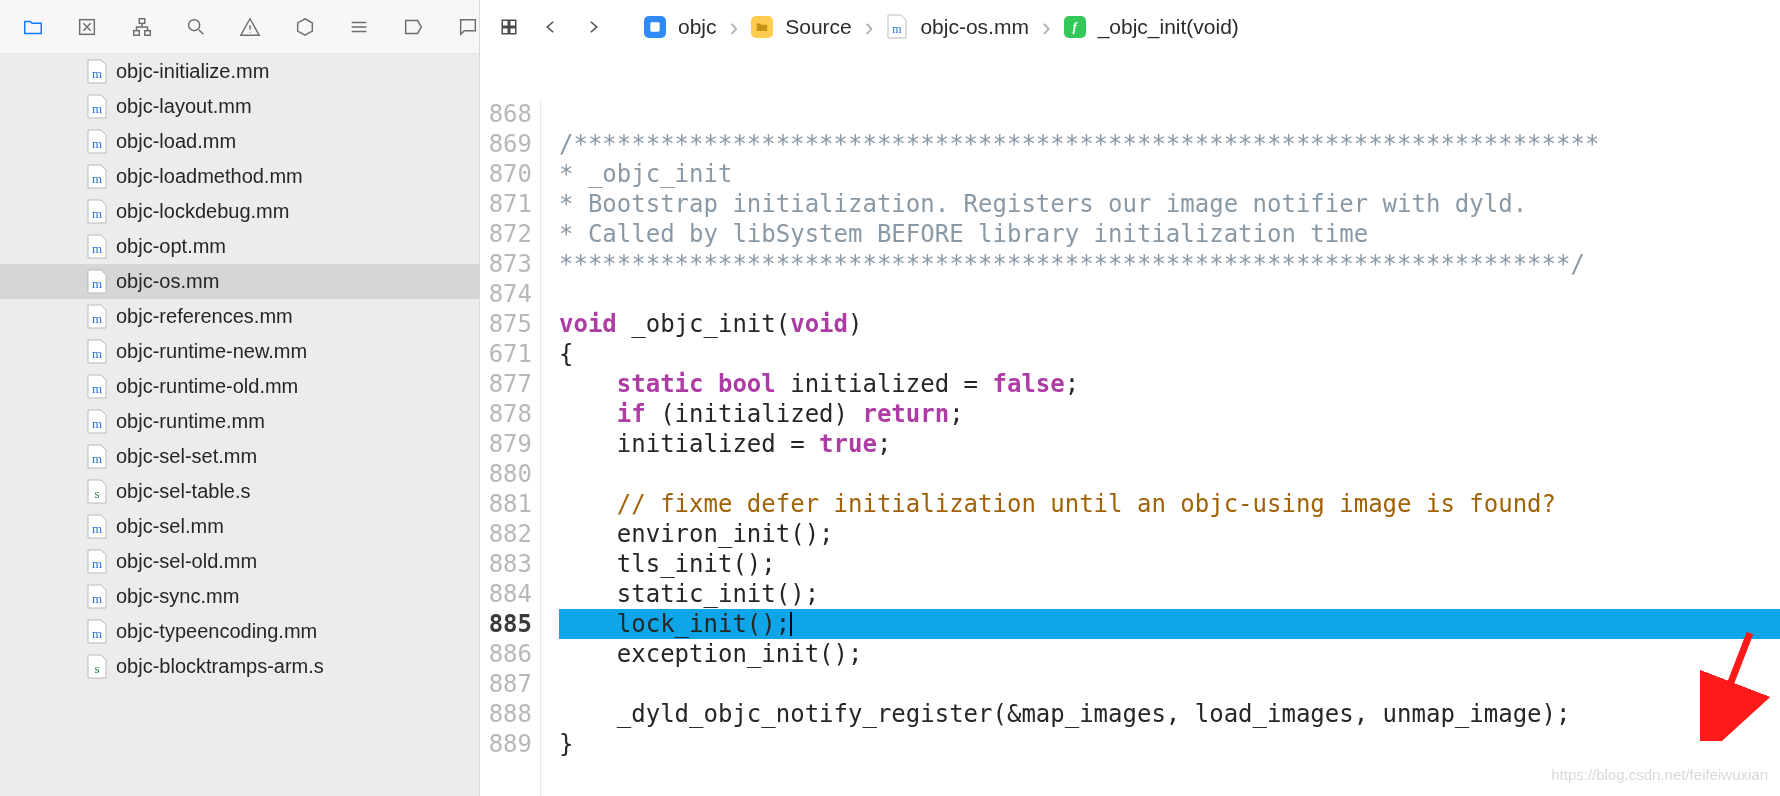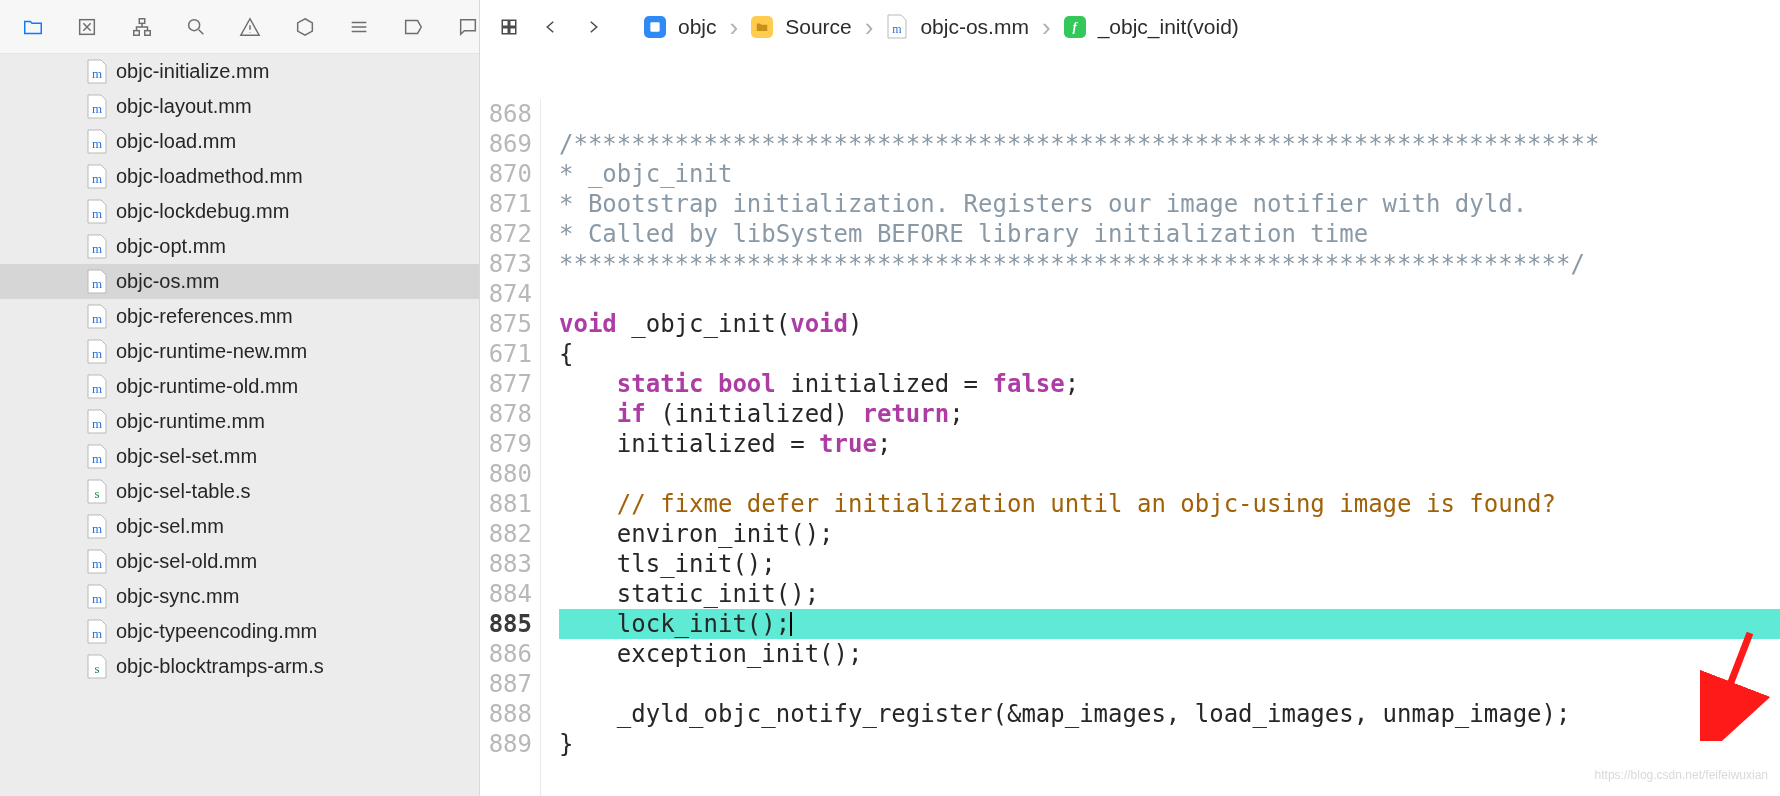"lock_init();" .code .cl.hl { background: #5eead4 -> #0ea5e9 }
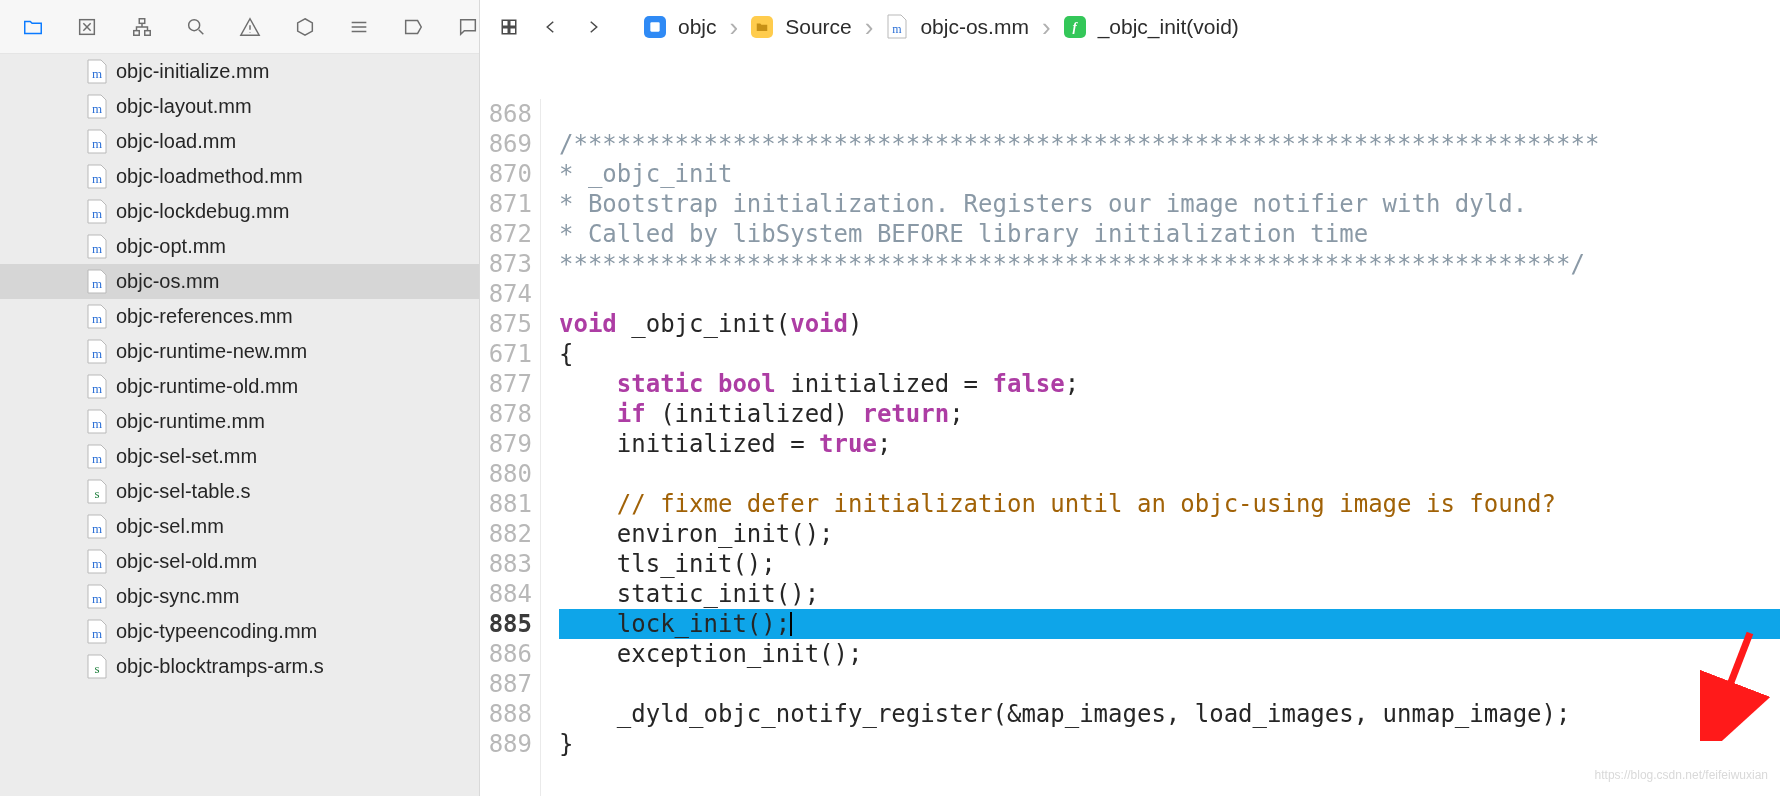"https://blog.csdn.net/feifeiwuxian" .wm { font-size: 12px -> 15px }
